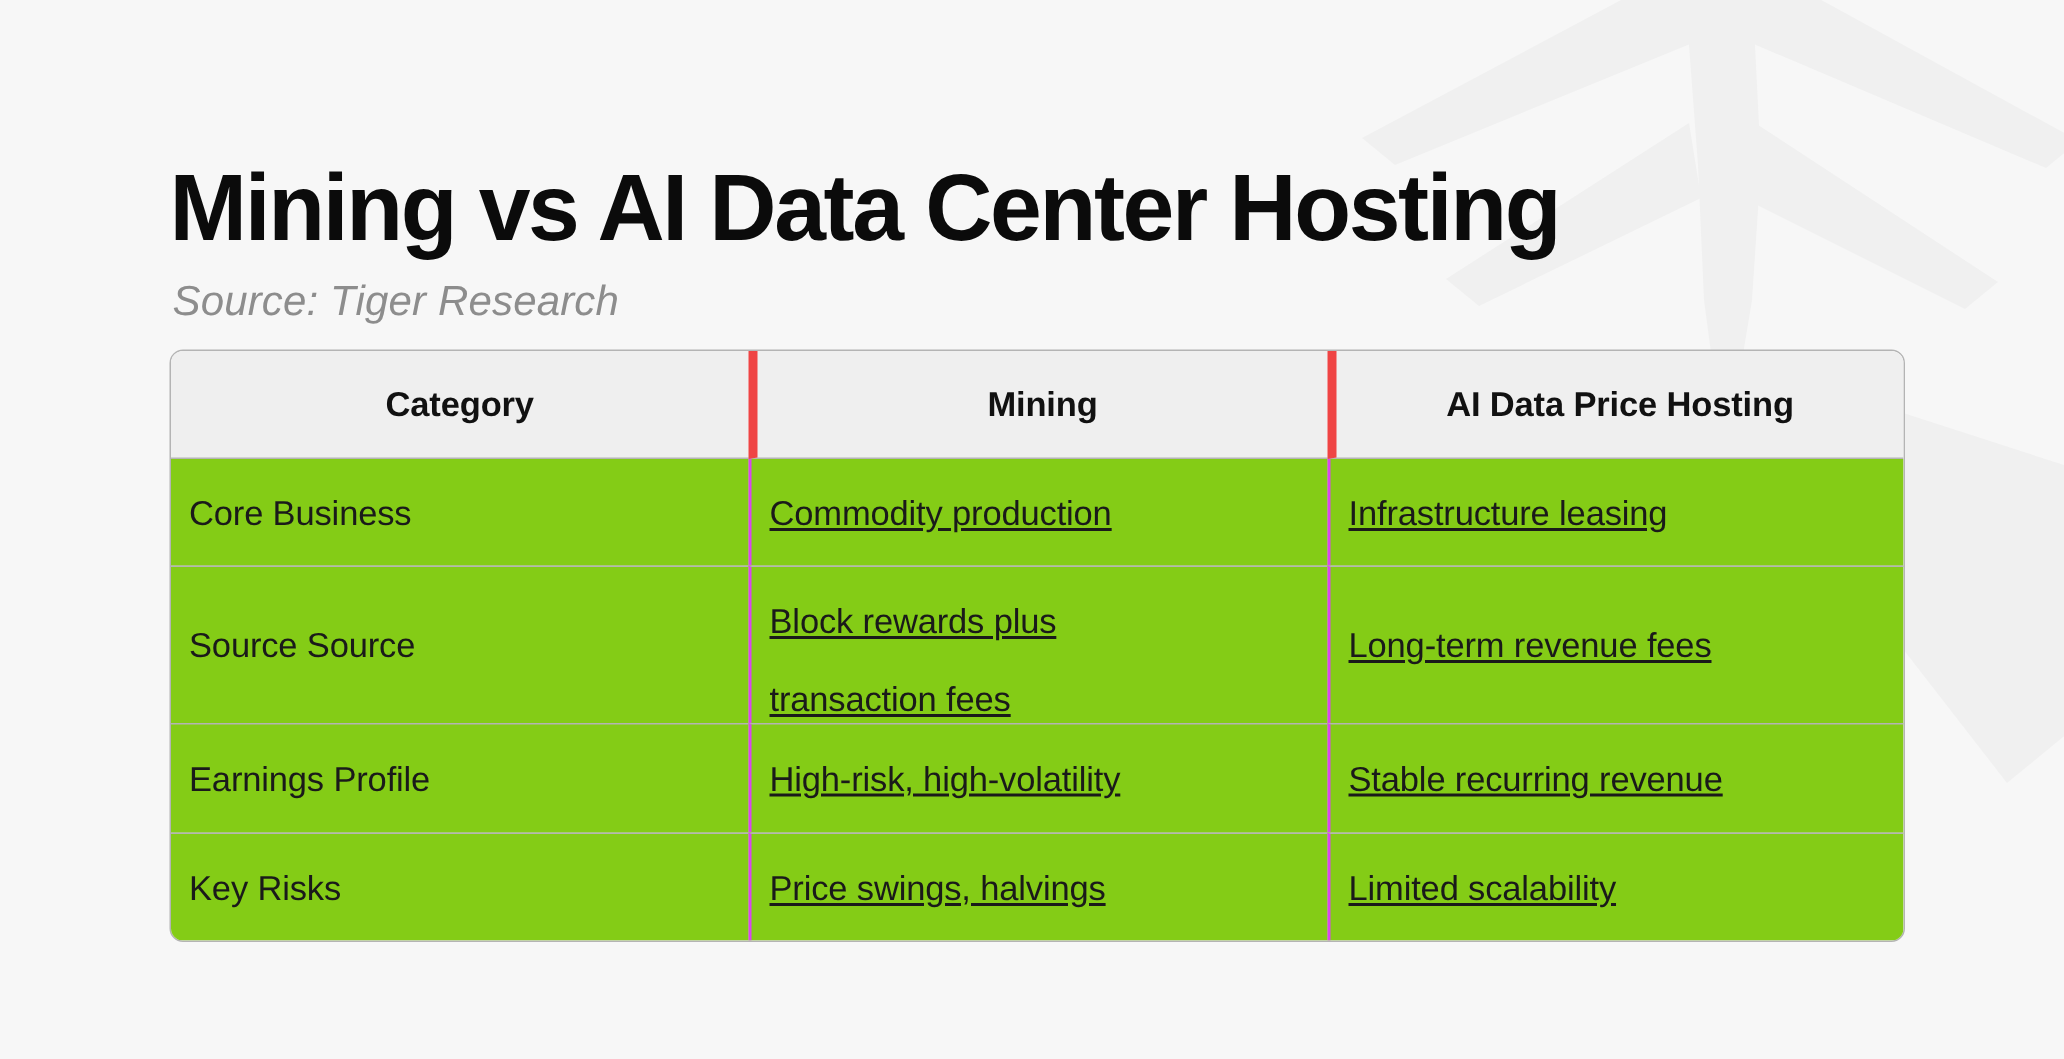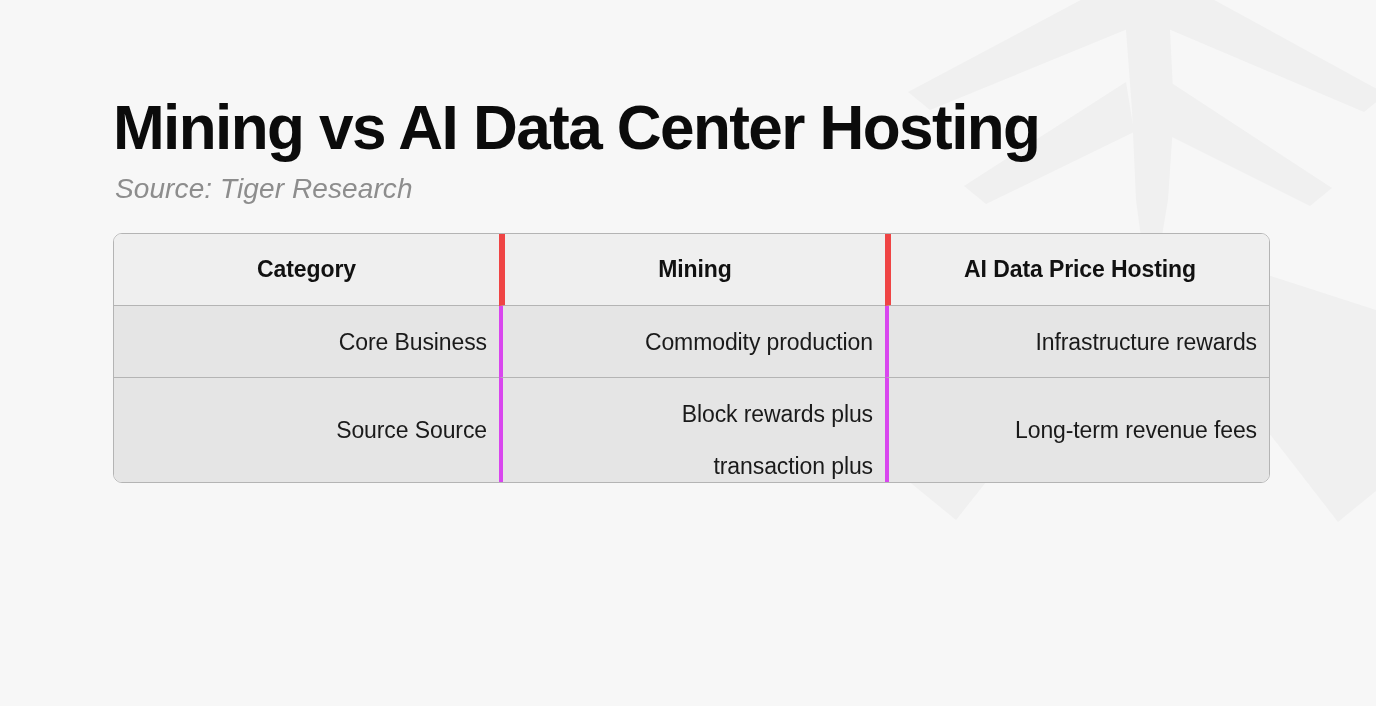"Mining vs AI Data Center" #header-block { top: 96px -> 108px }
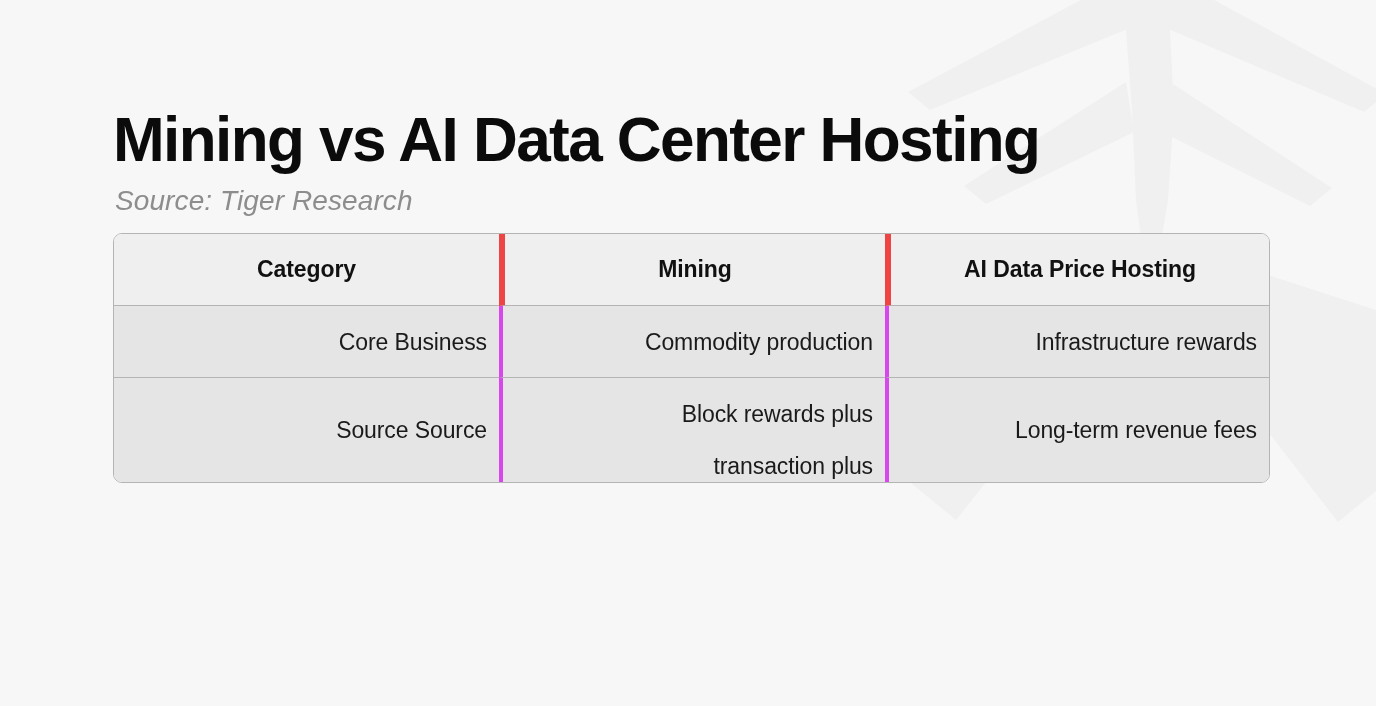"Core Business" table.cmp tbody td { background: #e5e5e5 -> #84cc16; text-align: right -> left }
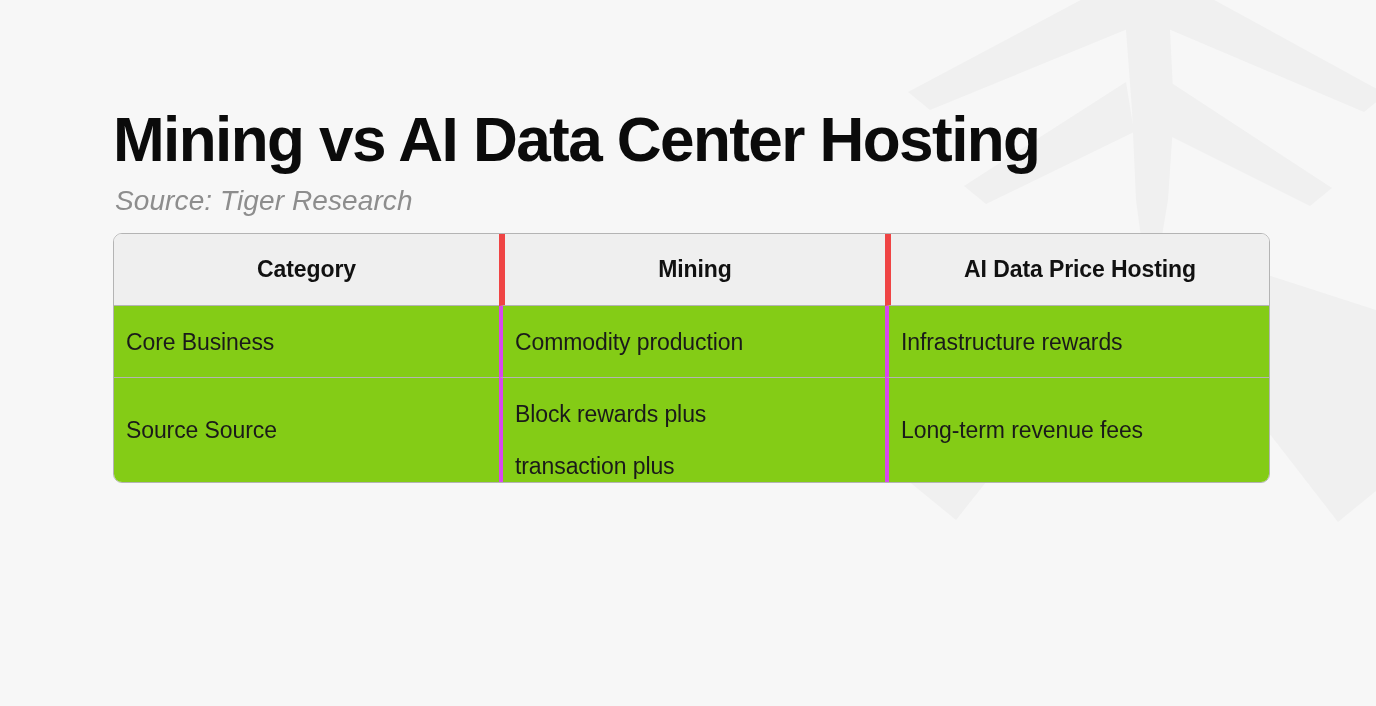"Commodity production" table.cmp tbody td + td { border-left: 4px solid #d946ef -> 2px solid #d946ef; text-decoration: none -> underline }
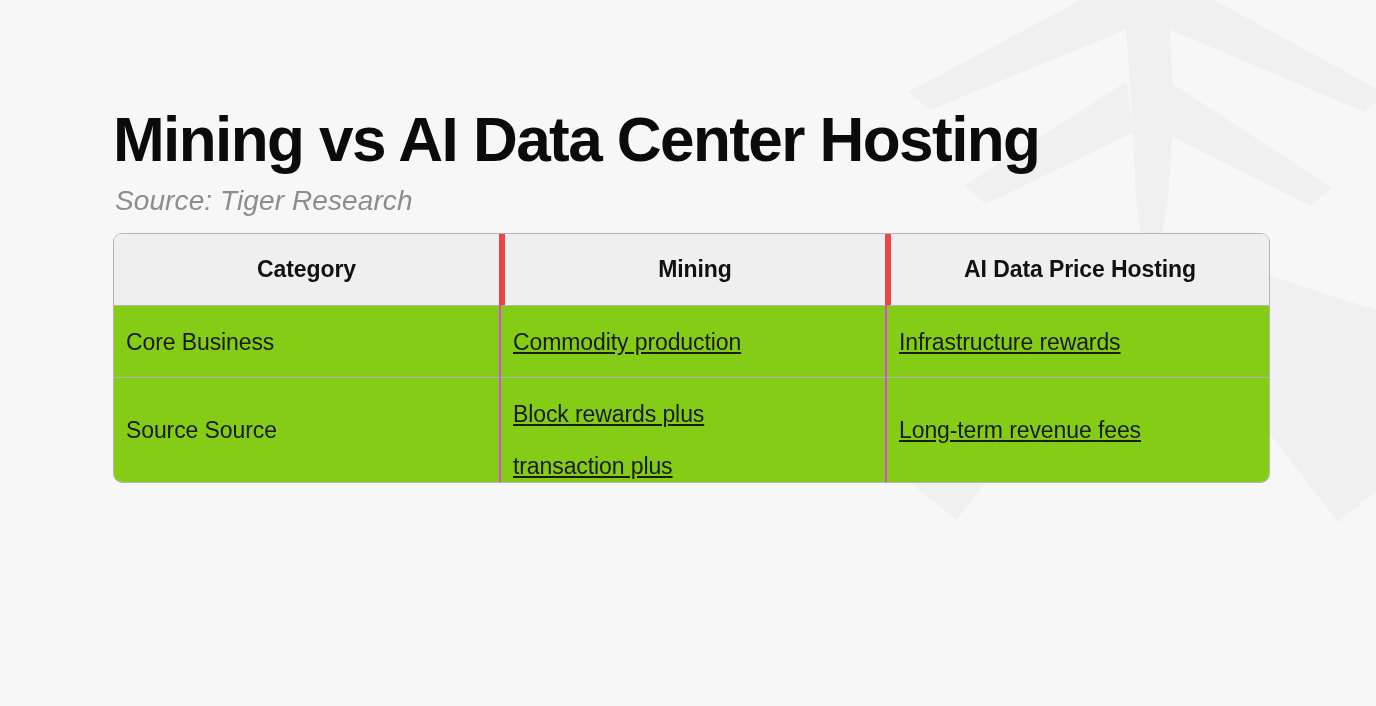"Infrastructure rewards" td { text: rewards -> leasing }
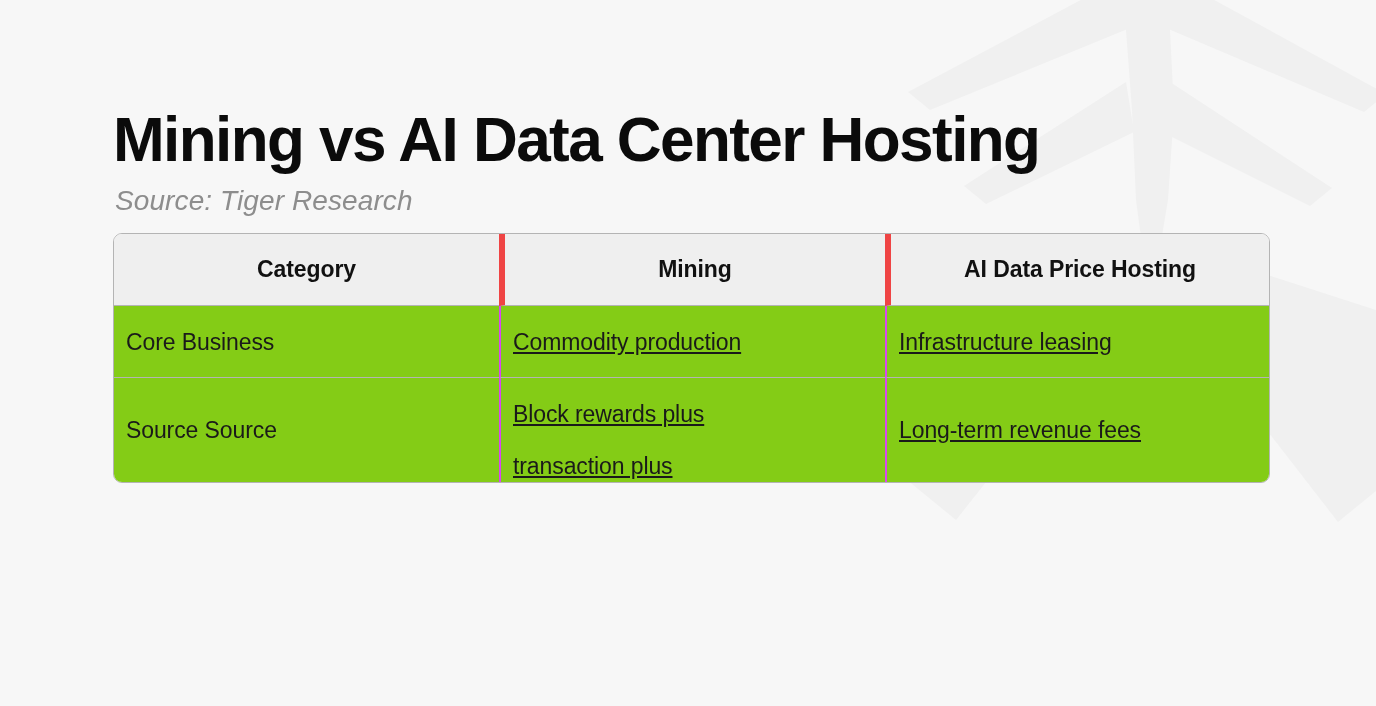"transaction plus" span.cell-line { text: plus -> fees }
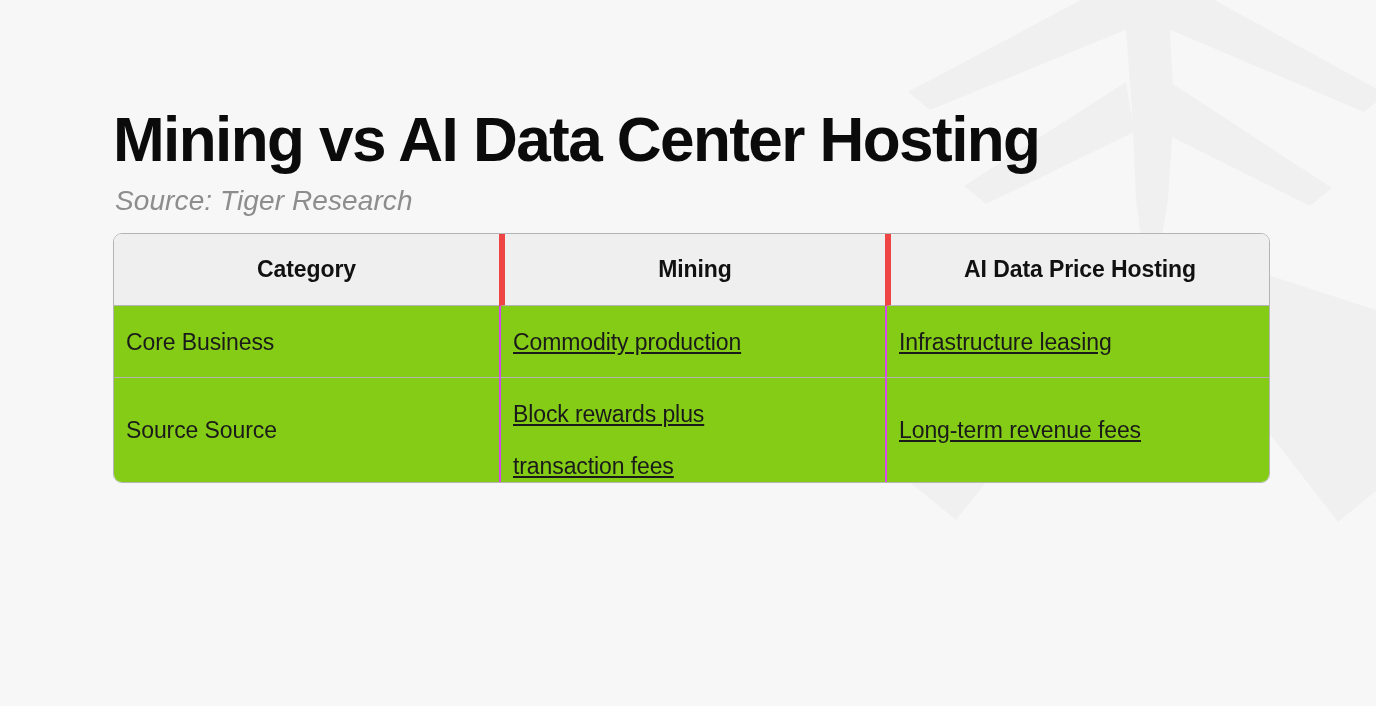"Earnings Profile" tr.r-3 { html: none -> <tr> <td>Earnings Profile</td> <td>High-risk, high-volatility</td> <td>Stable recurring revenue</td> </tr> }
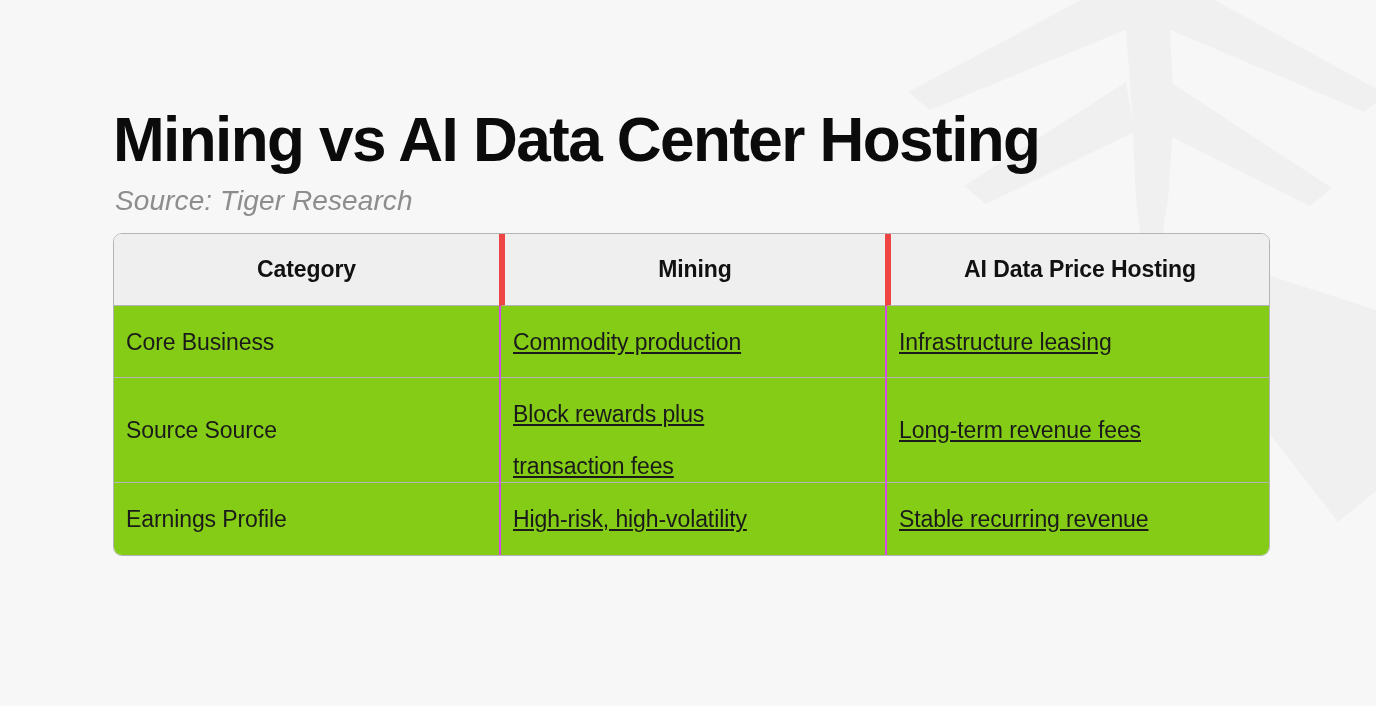"Key Risks" tr.r-4 { html: none -> <tr> <td>Key Risks</td> <td>Price swings, halvings</td> <td>Limited scalability</td> </tr> }
